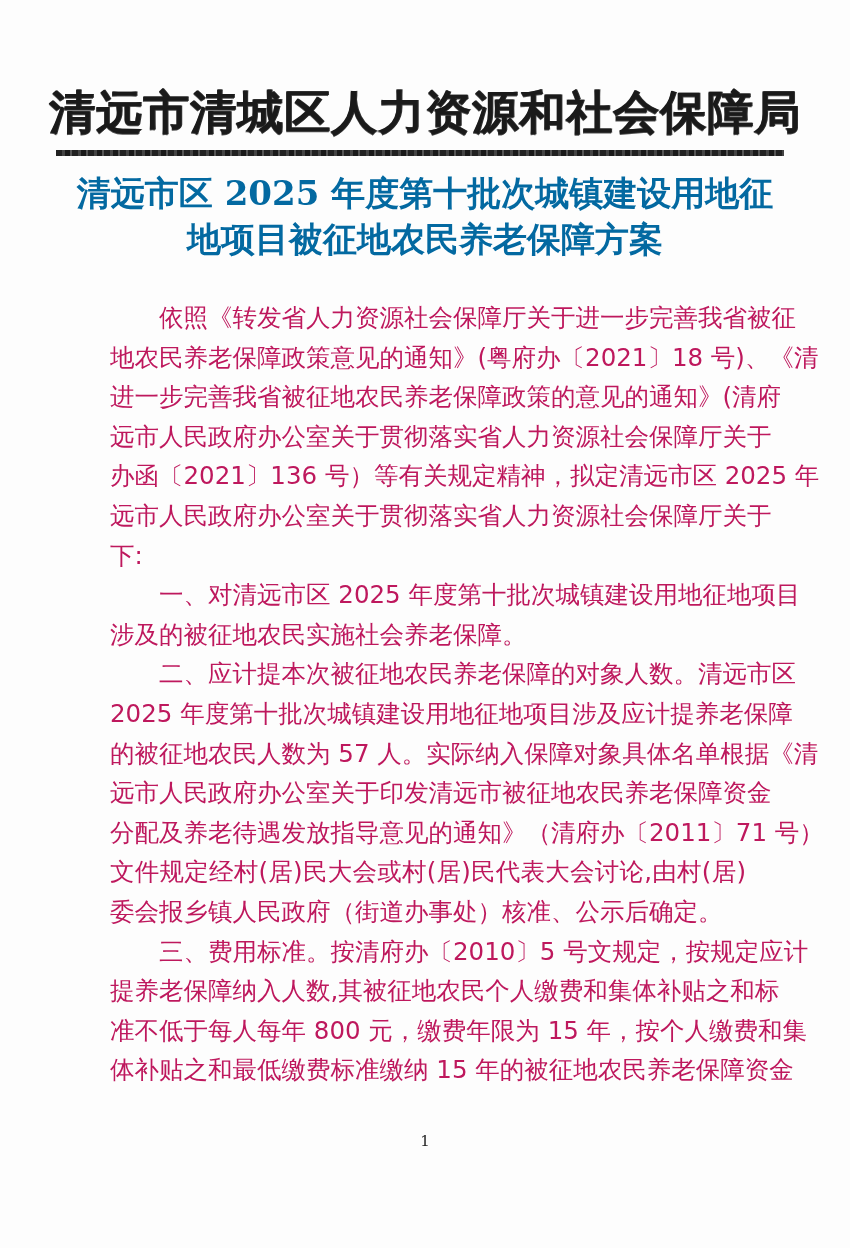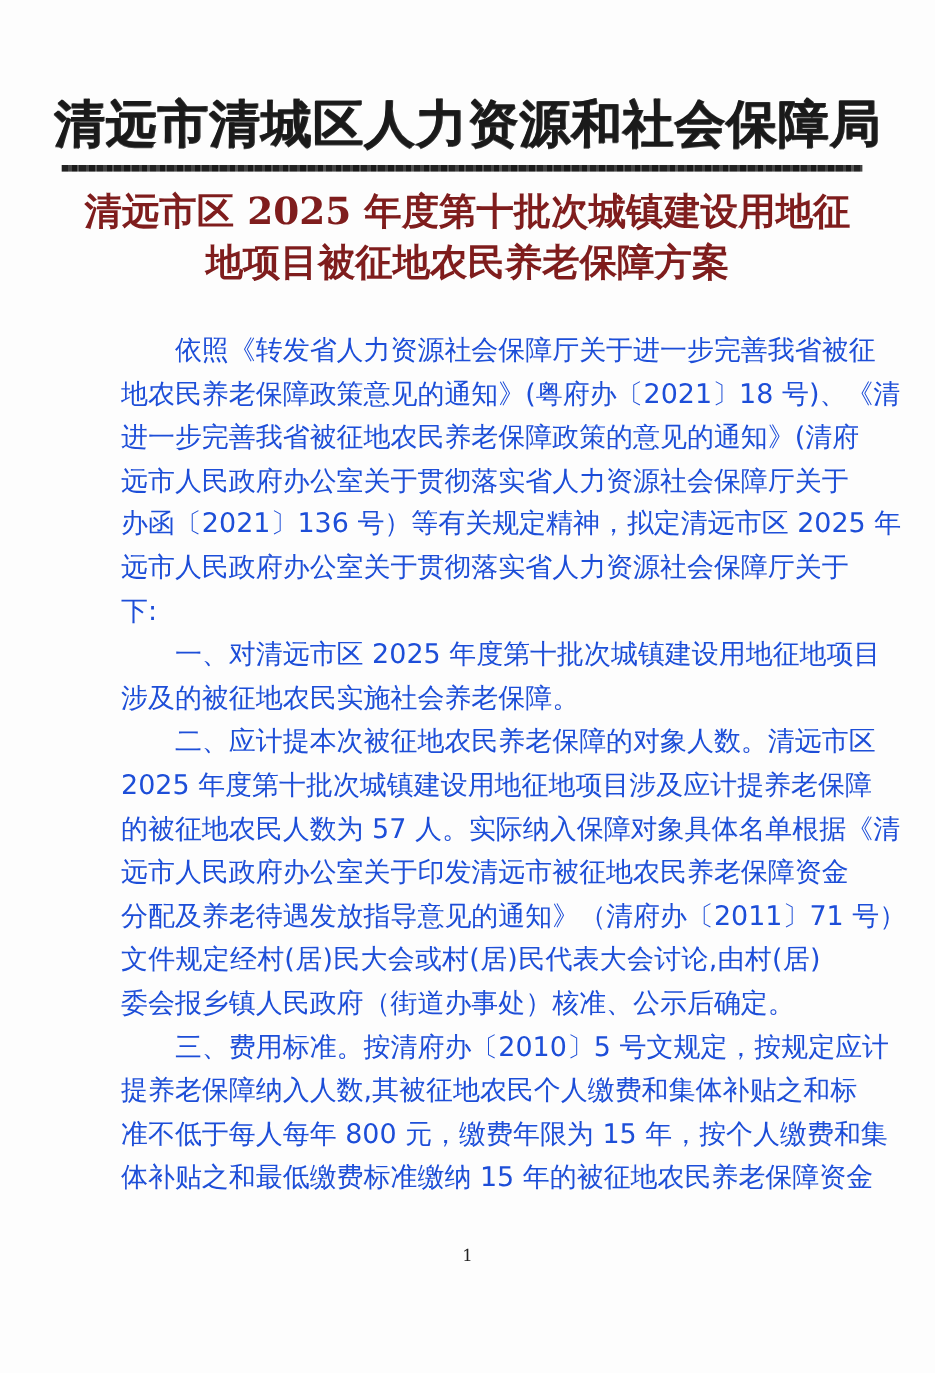"清远市区 2025 年度第十批次城镇建设用地征" .doc-title { color: #7f1d1d -> #0369a1 }
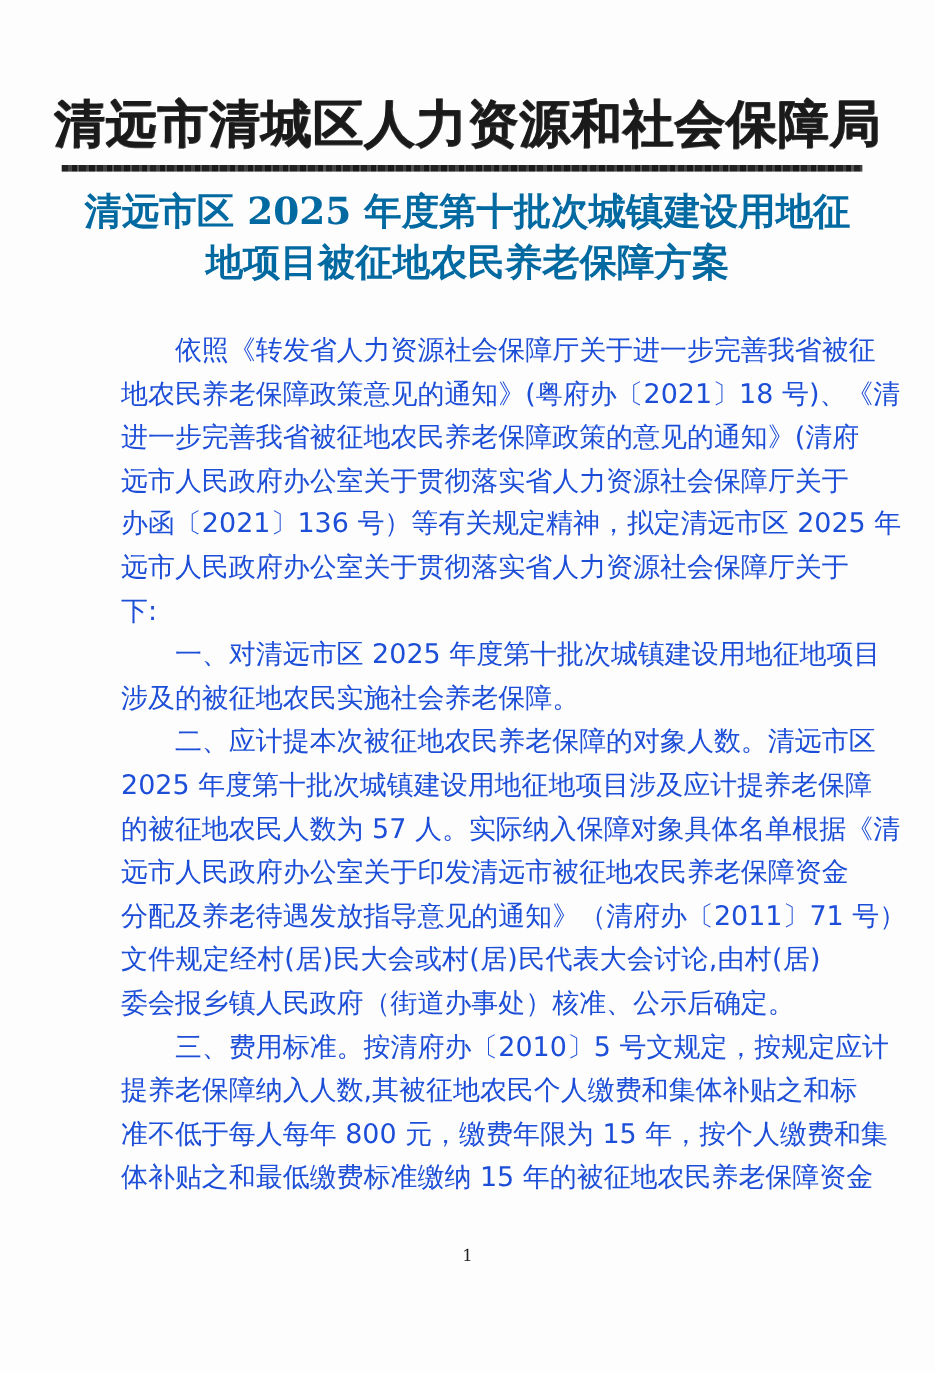"依照《转发省人力资源社会保障厅关于进一步完善我省被征" .body-text { color: #1d4ed8 -> #be185d }
